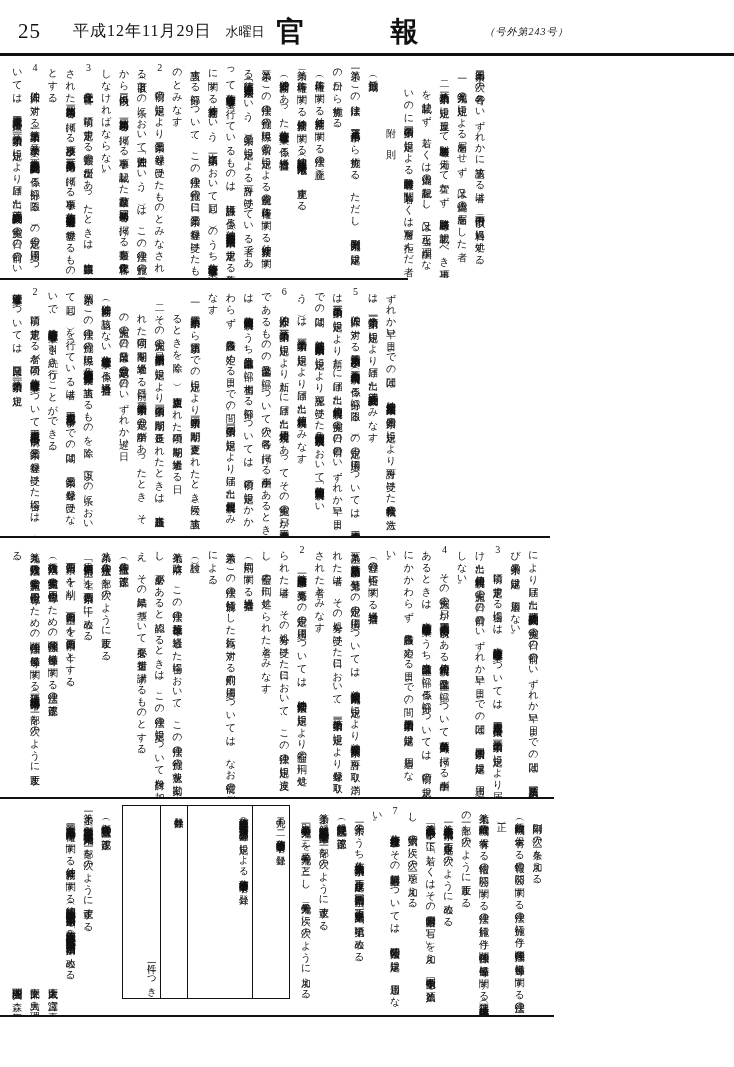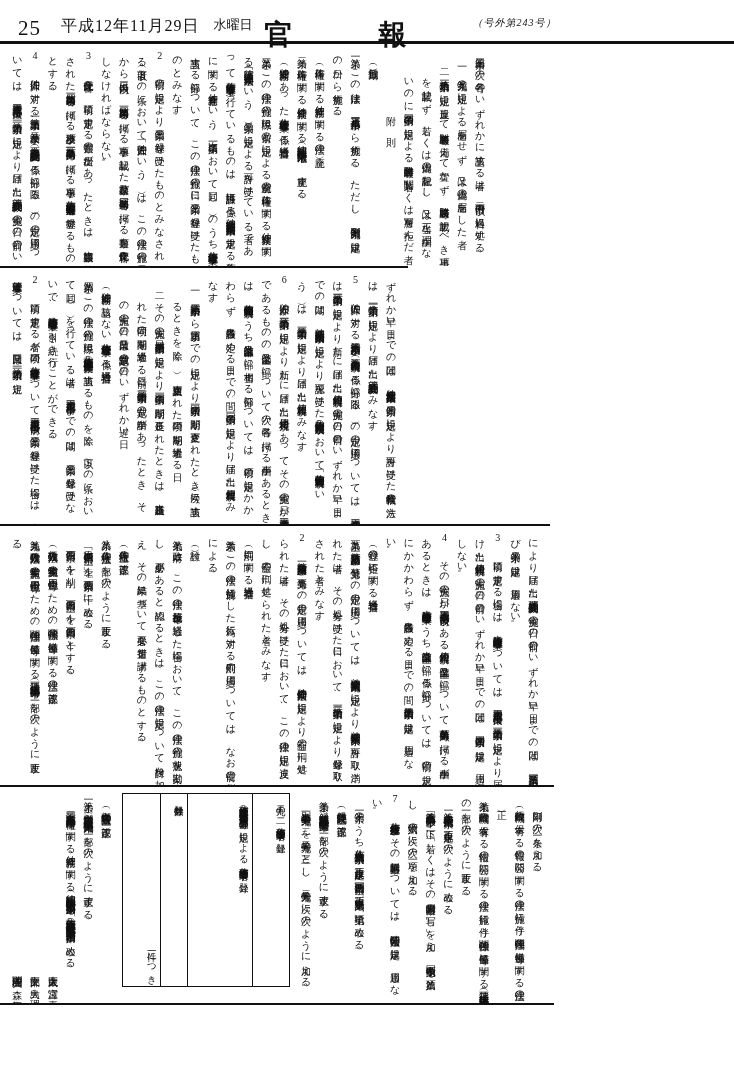"25" .kanpo-header { align-items: flex-start -> center; height: 44px -> 56px }
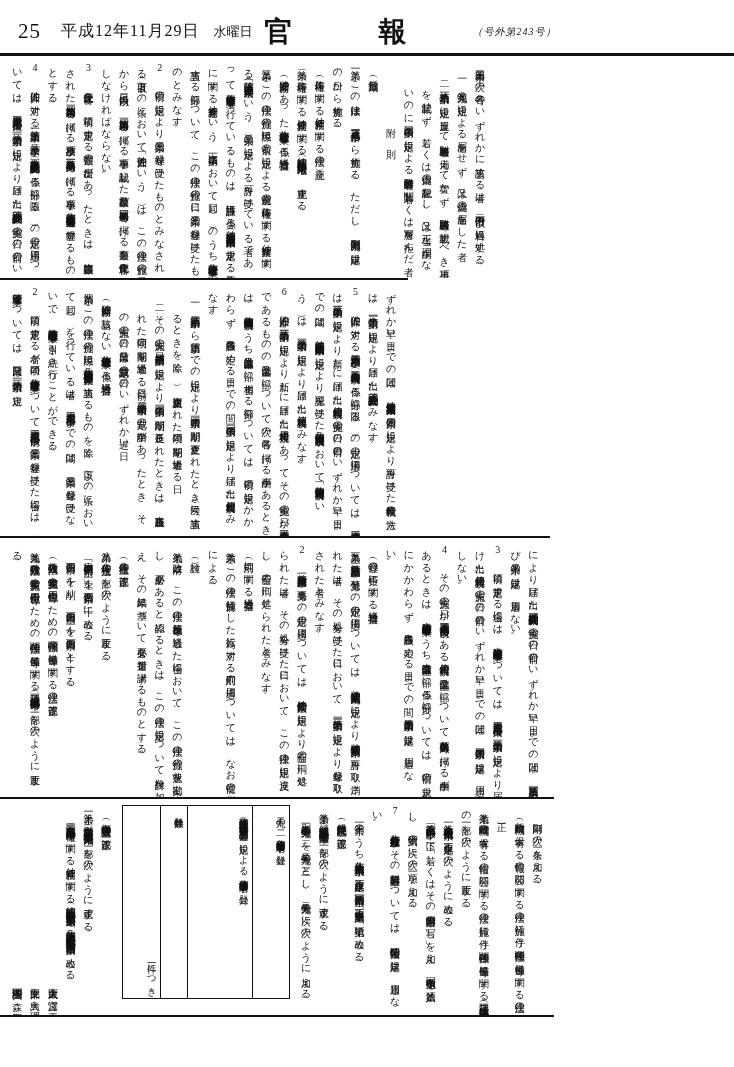"平成12年11月29日" .issue-date { margin-left: 20px -> 32px }
